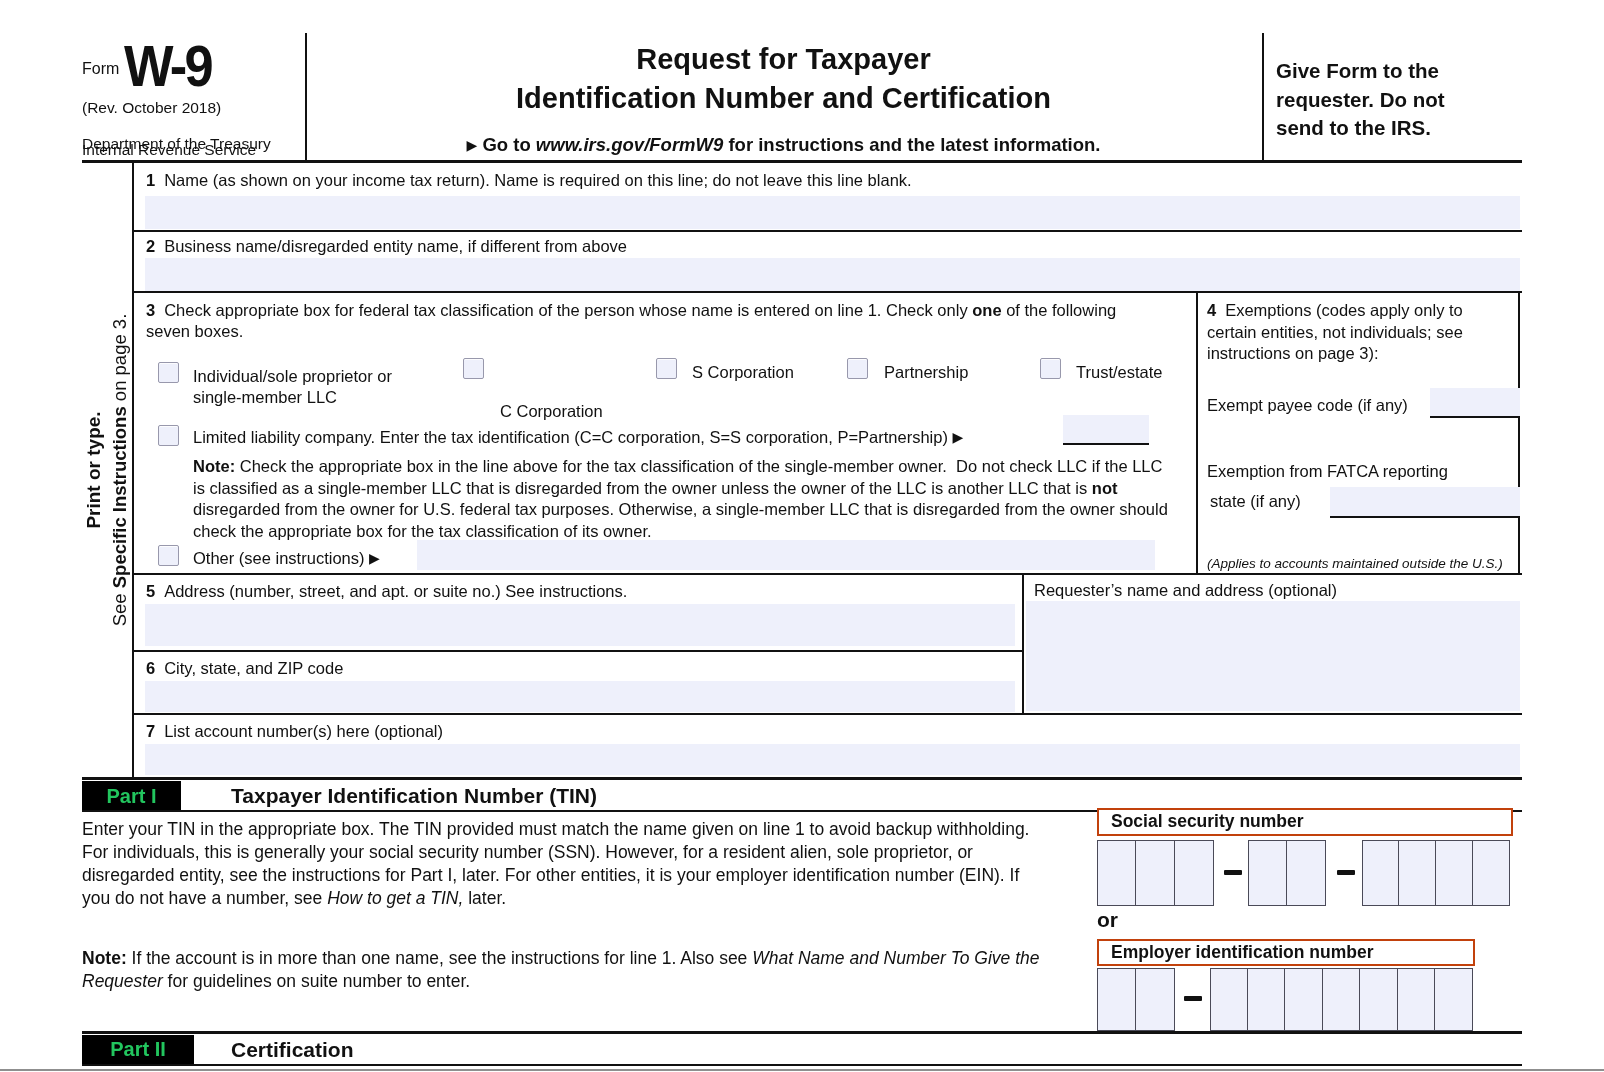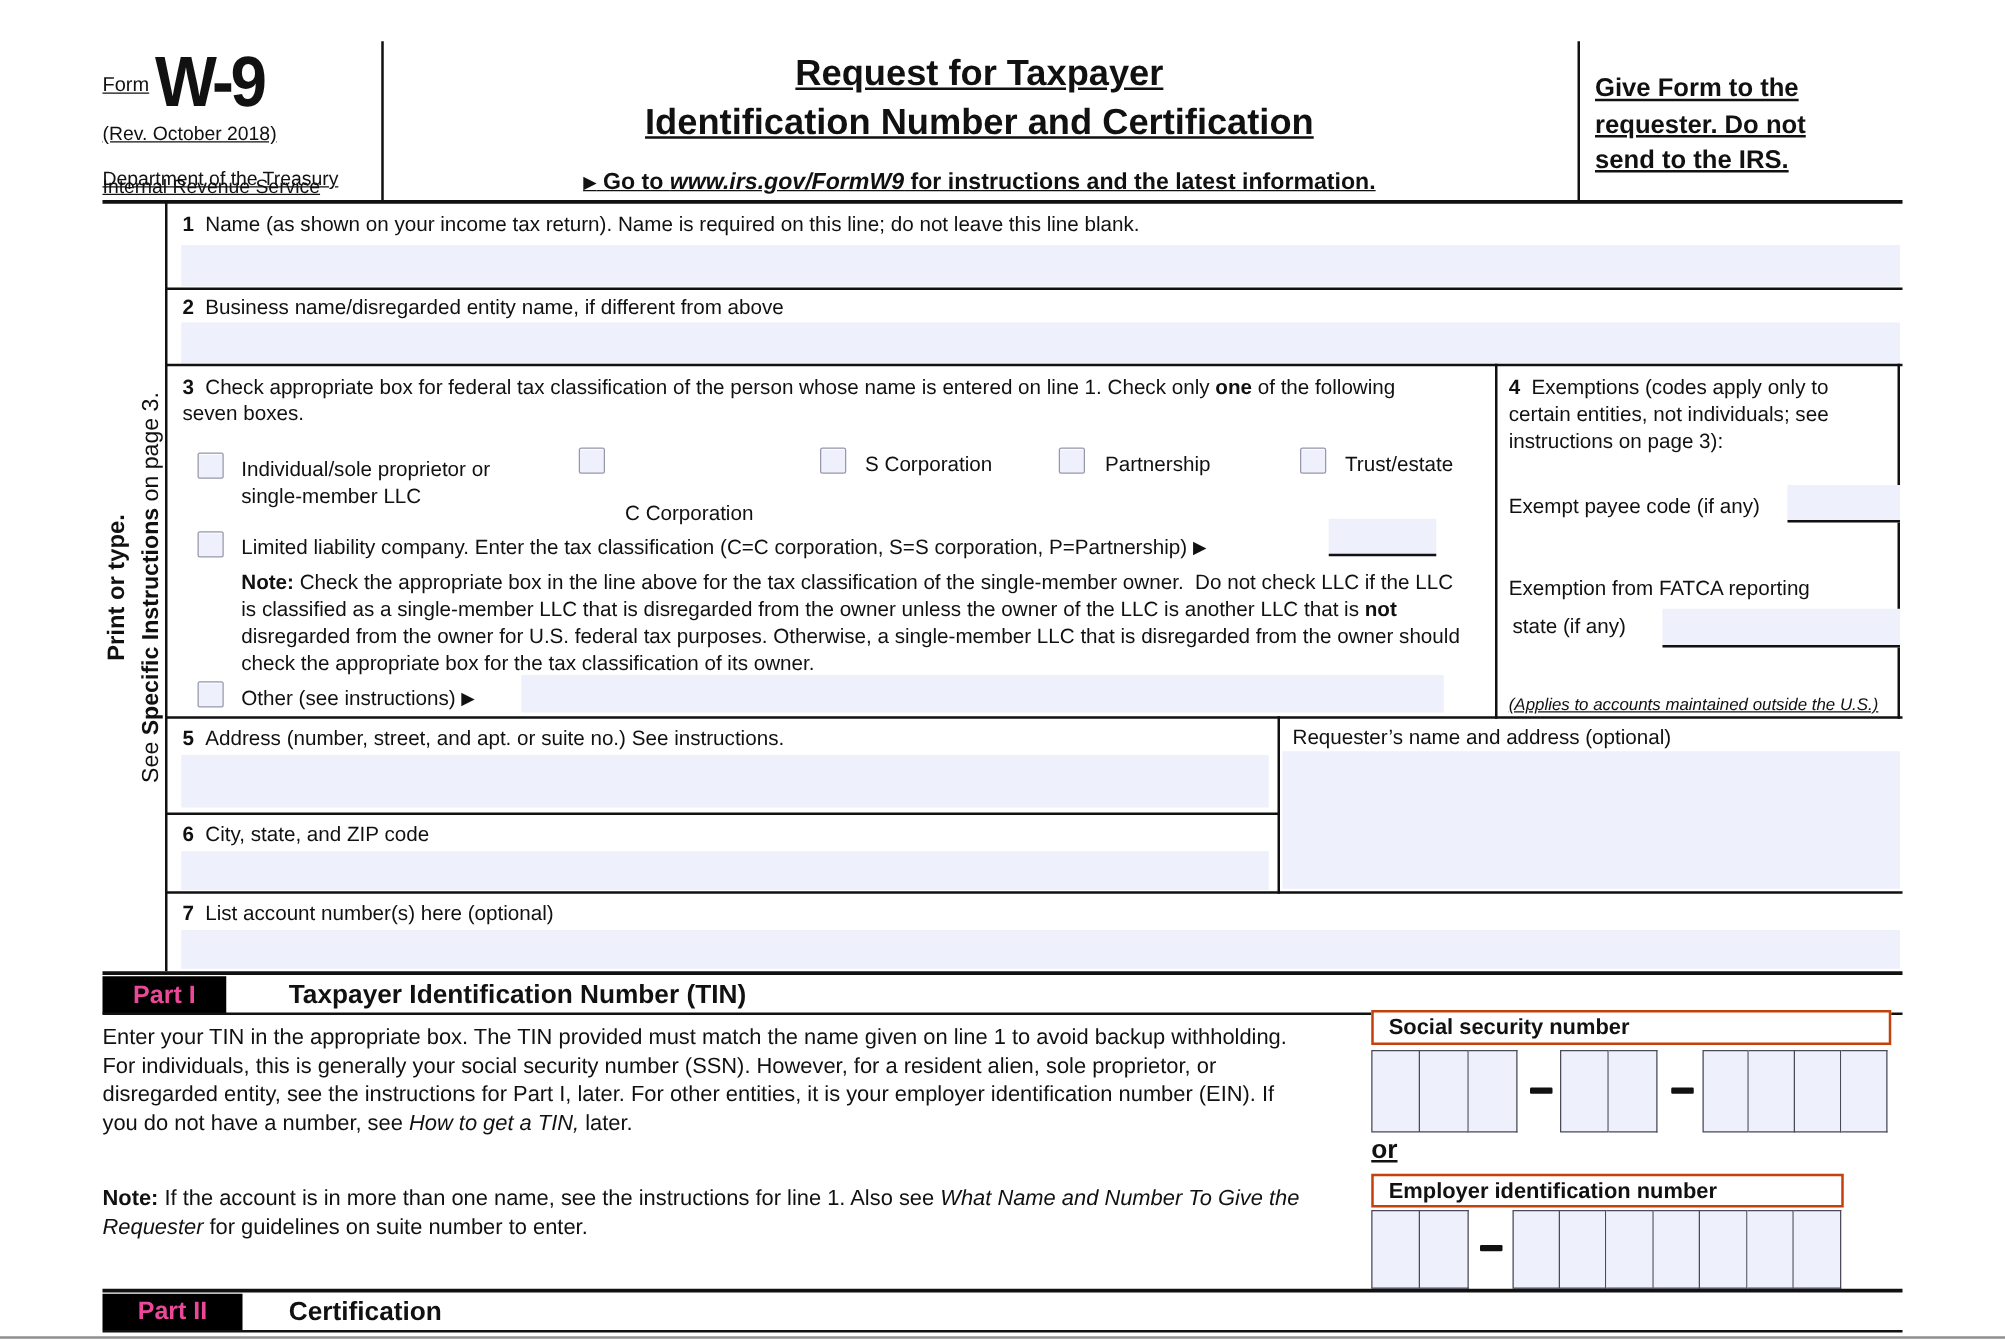"Form" .abs { text-decoration: underline -> none }
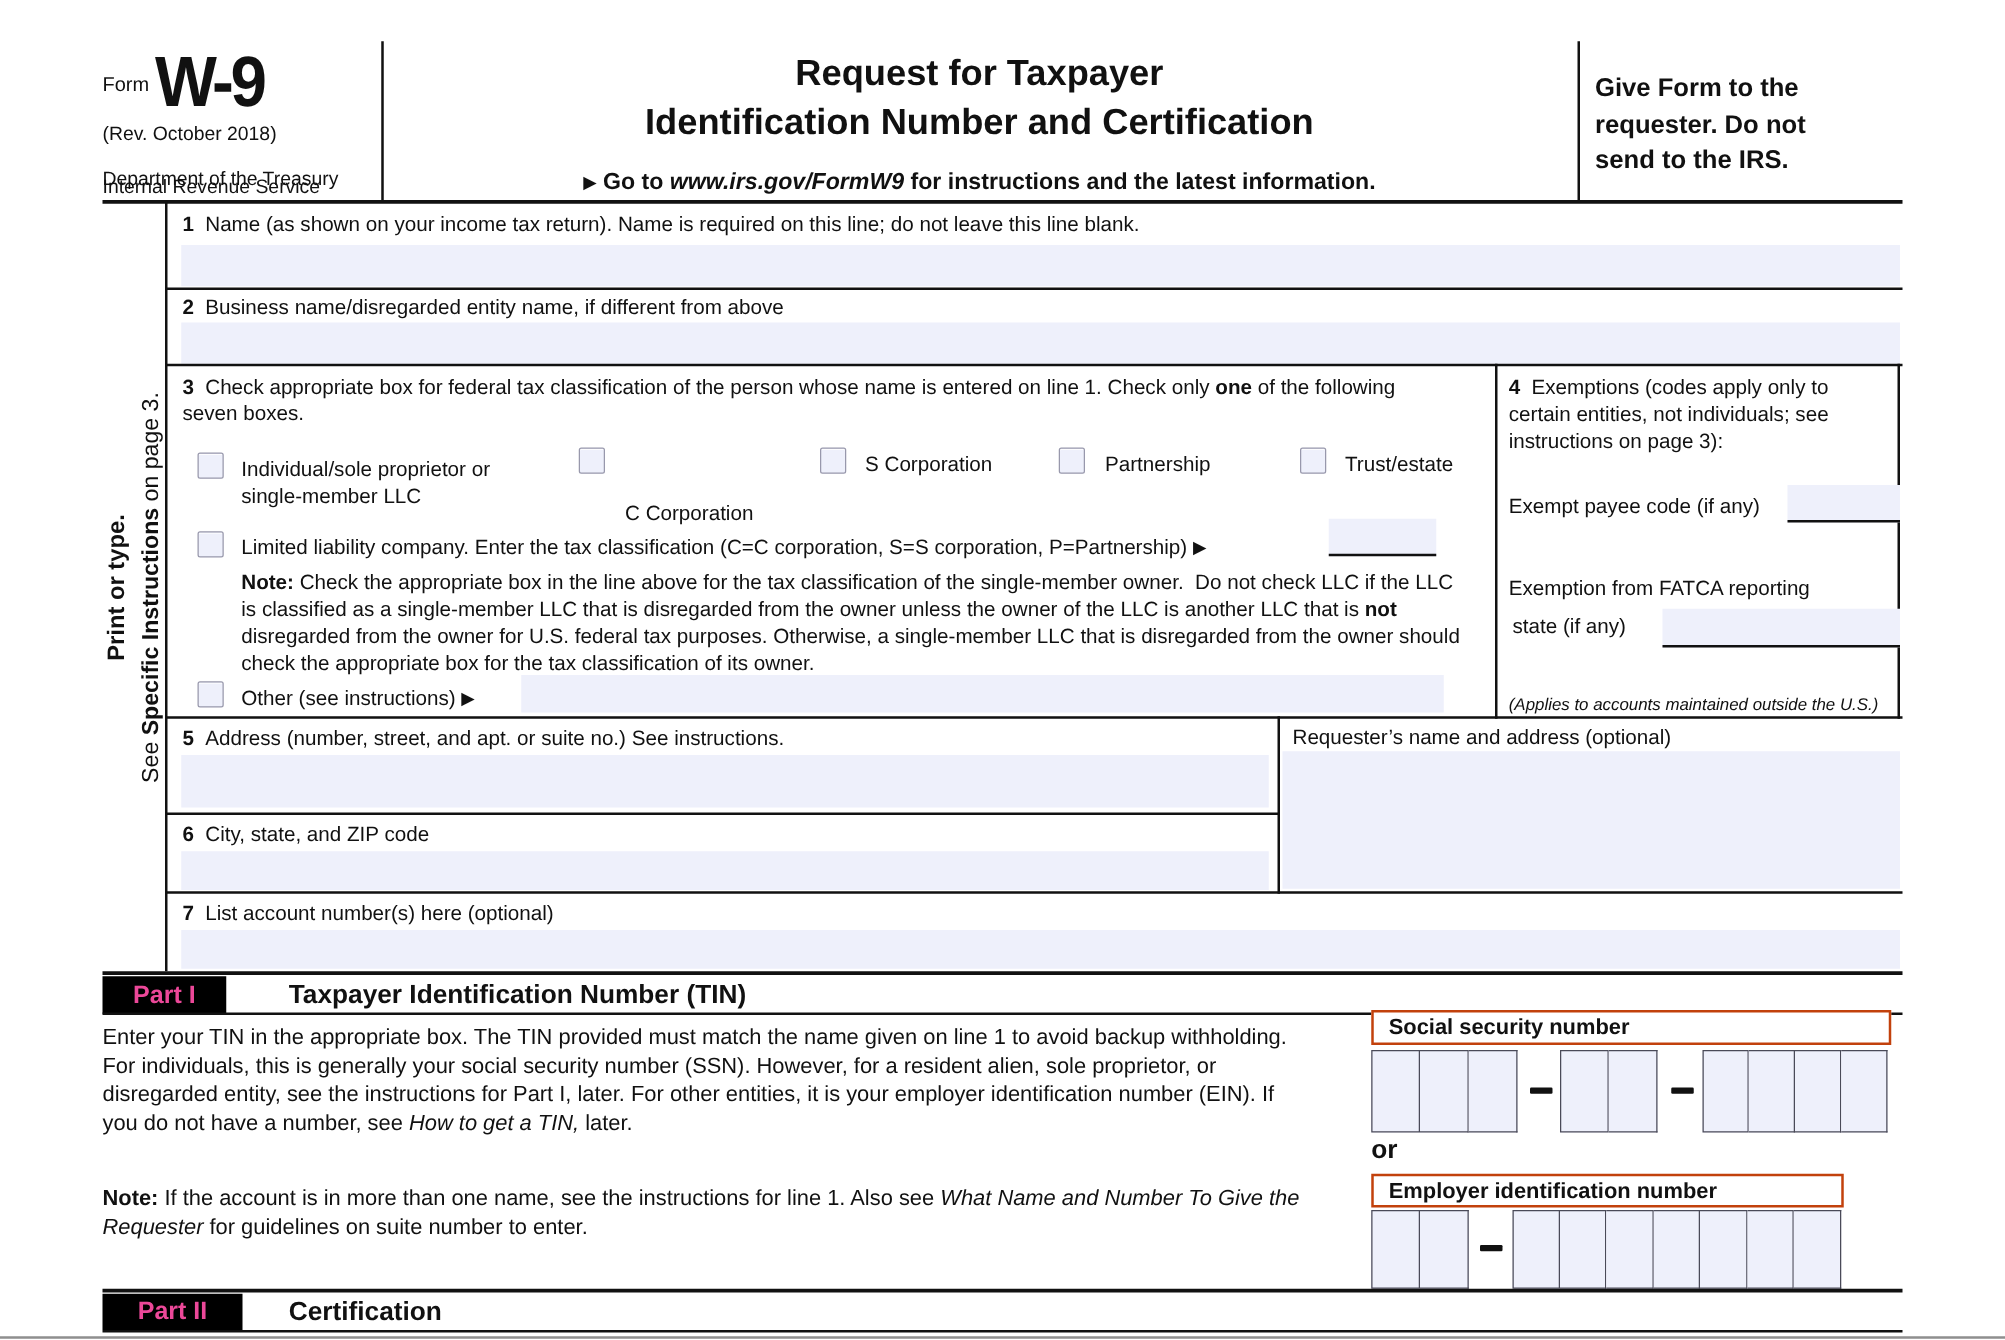"Limited liability company. Enter the" span { text: classification -> identification }
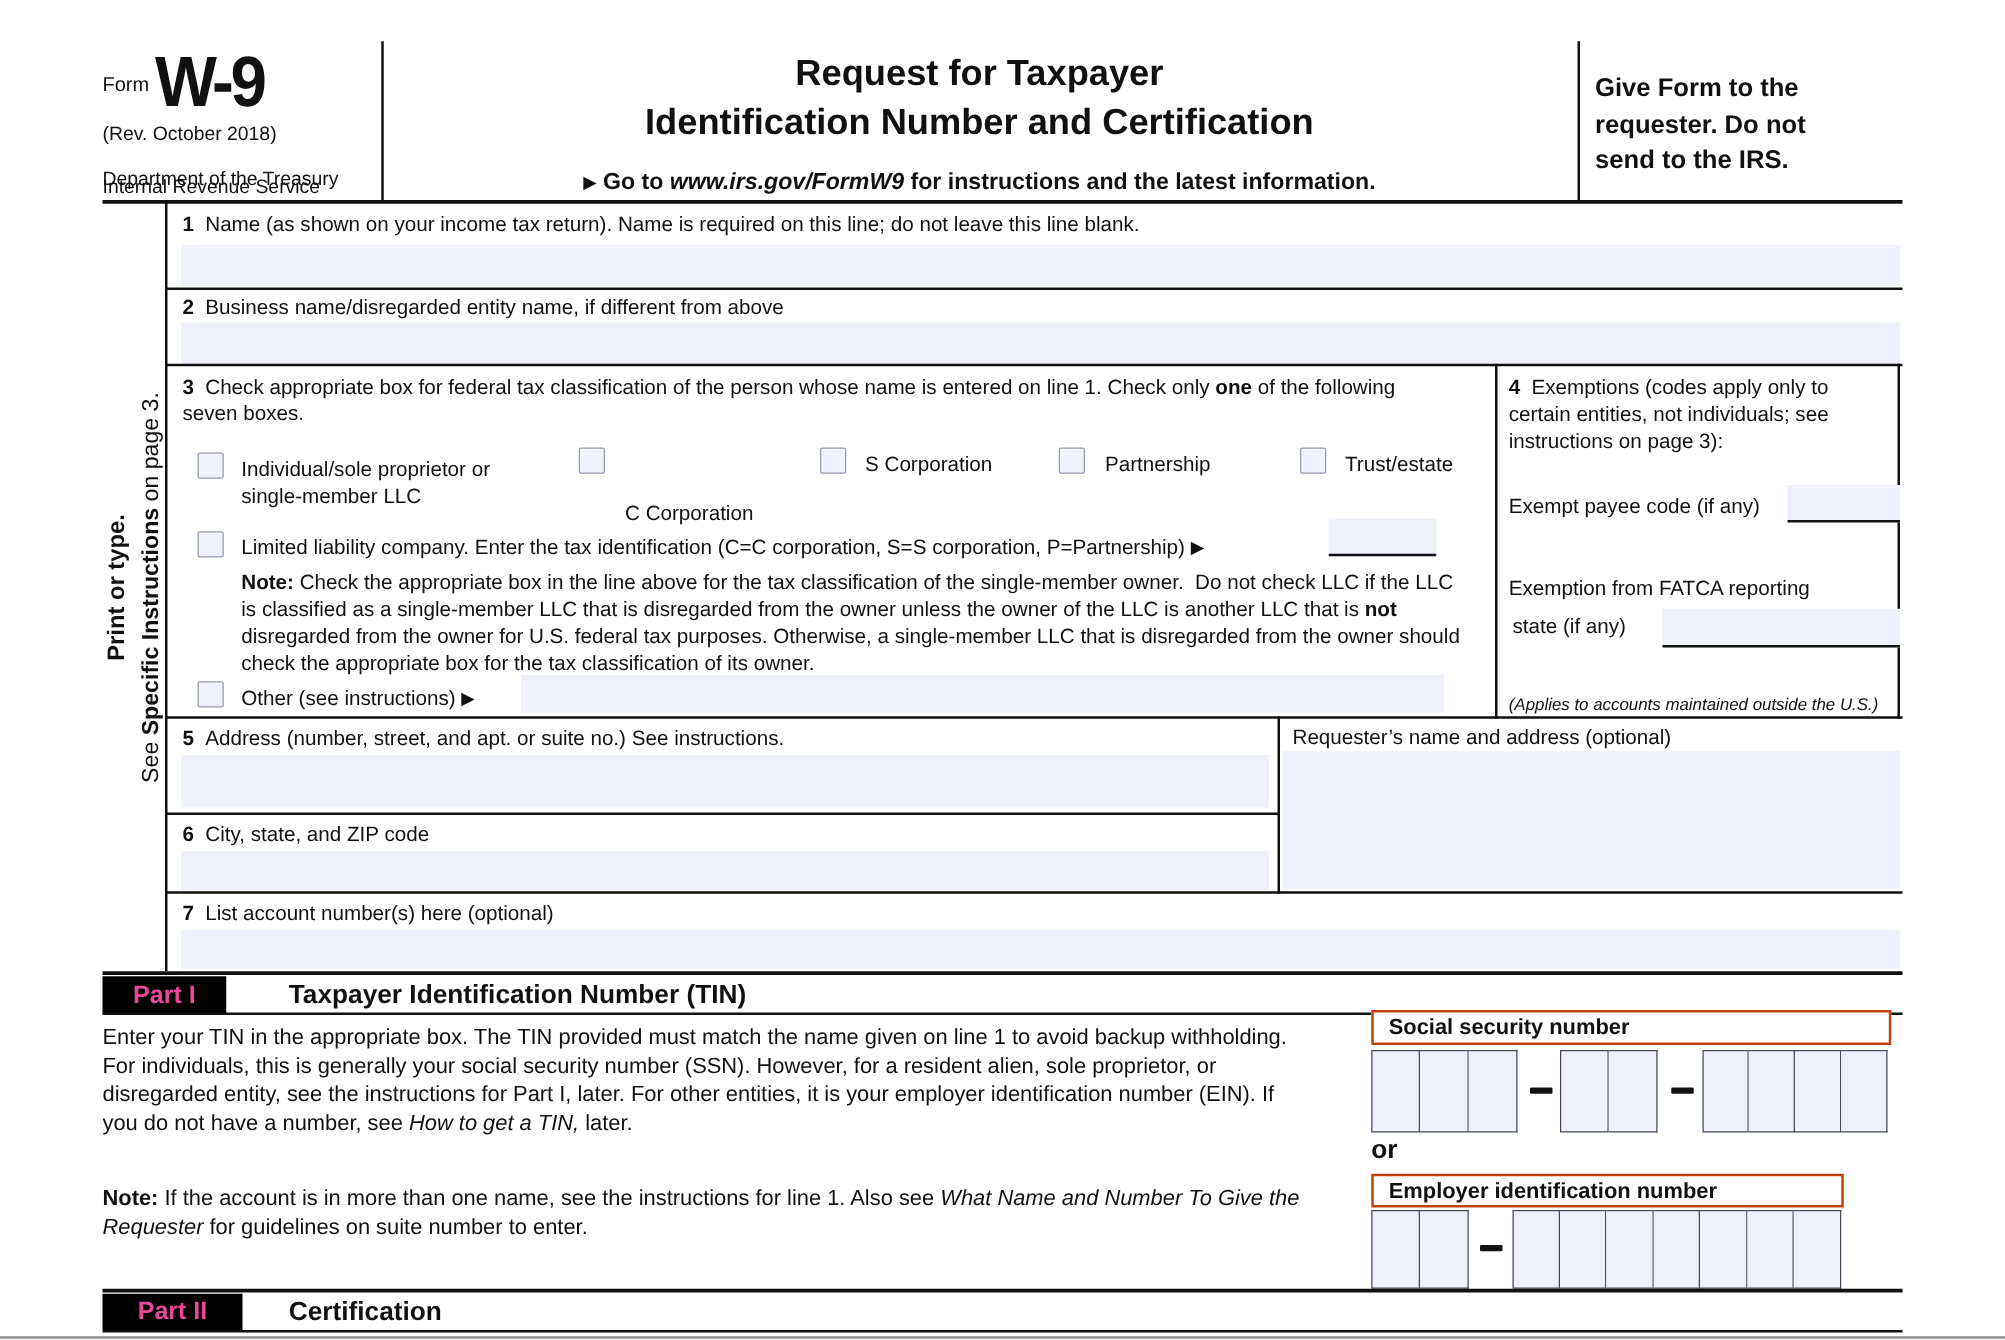"Part I" .partbox { color: #ec4899 -> #22c55e }
